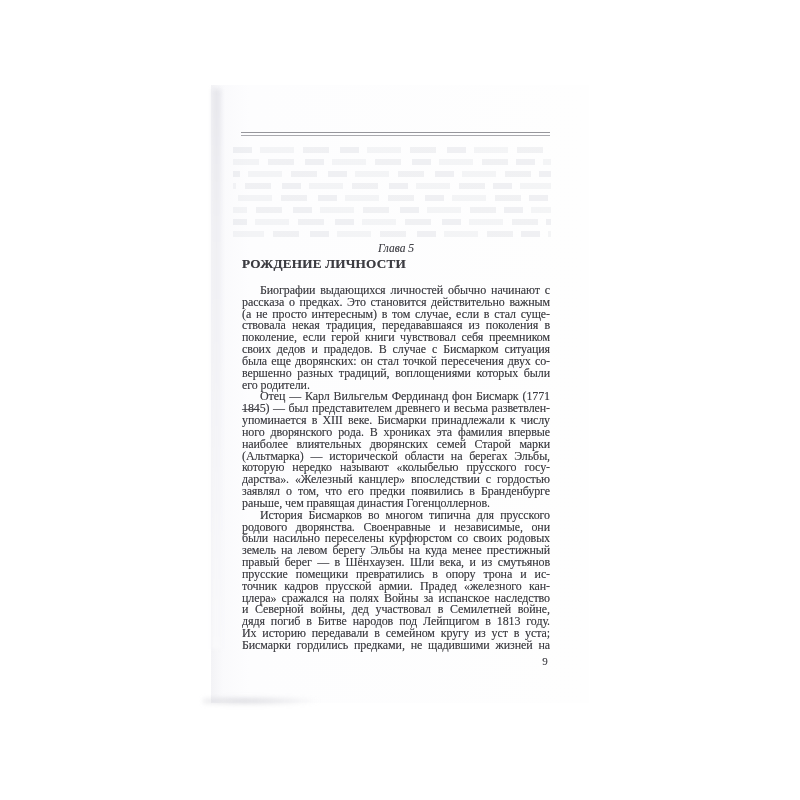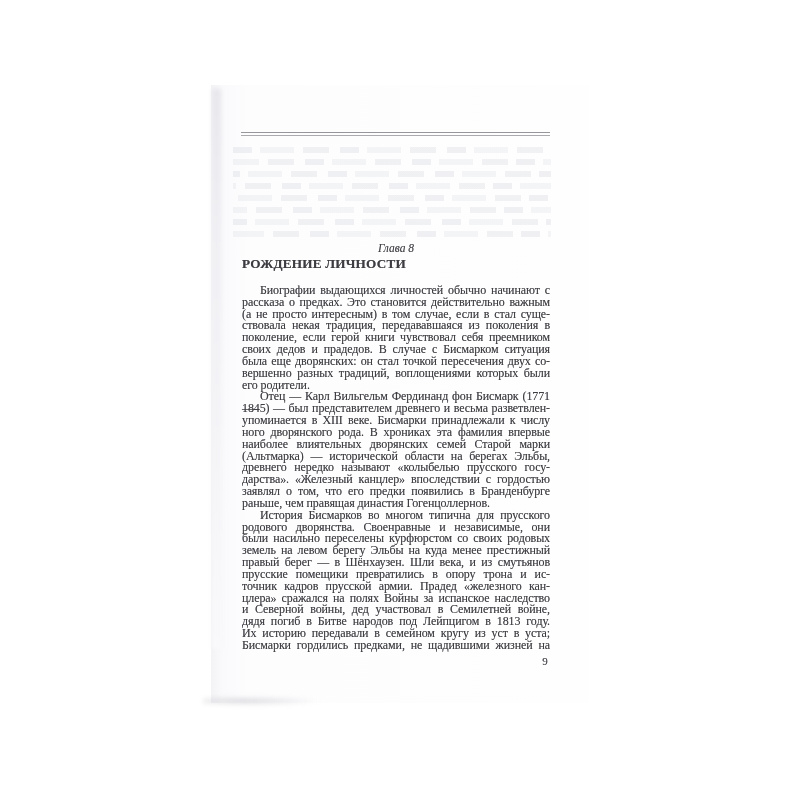"Глава 8" div.chapter-label { text: 8 -> 5 }
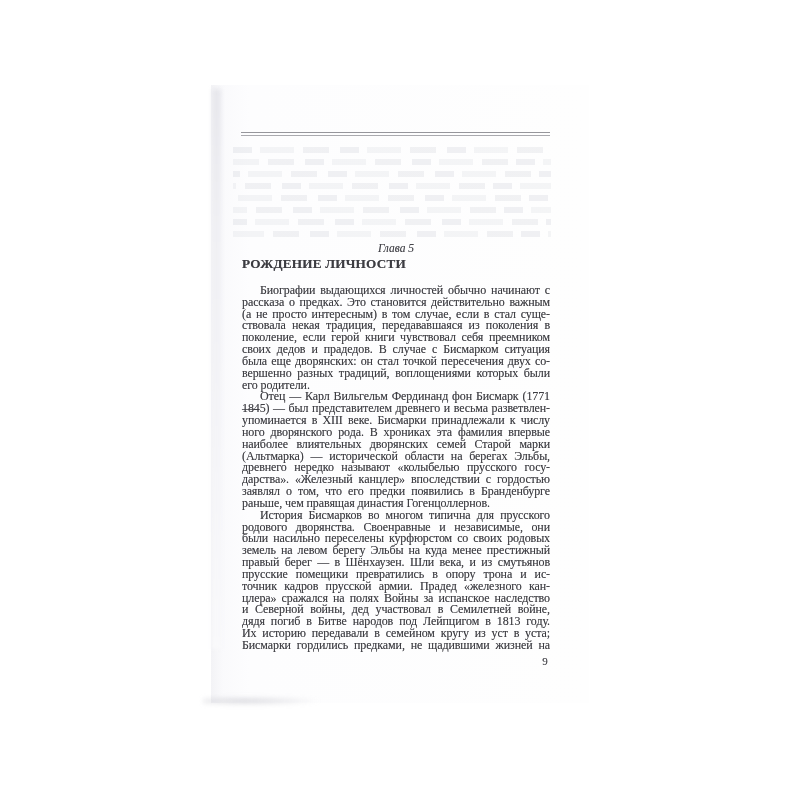"древнего нередко называют «колыбелью" div.ln { text: древнего -> которую }
